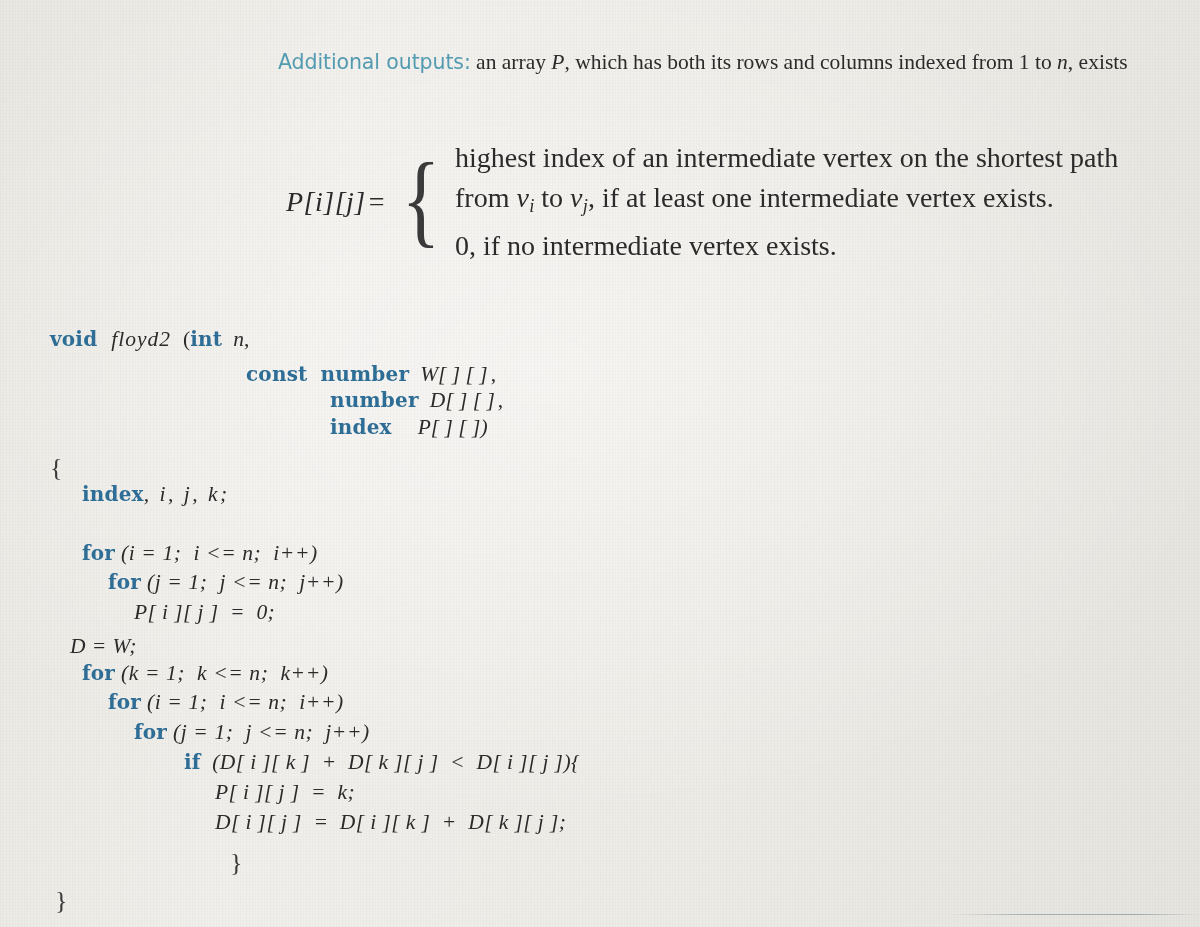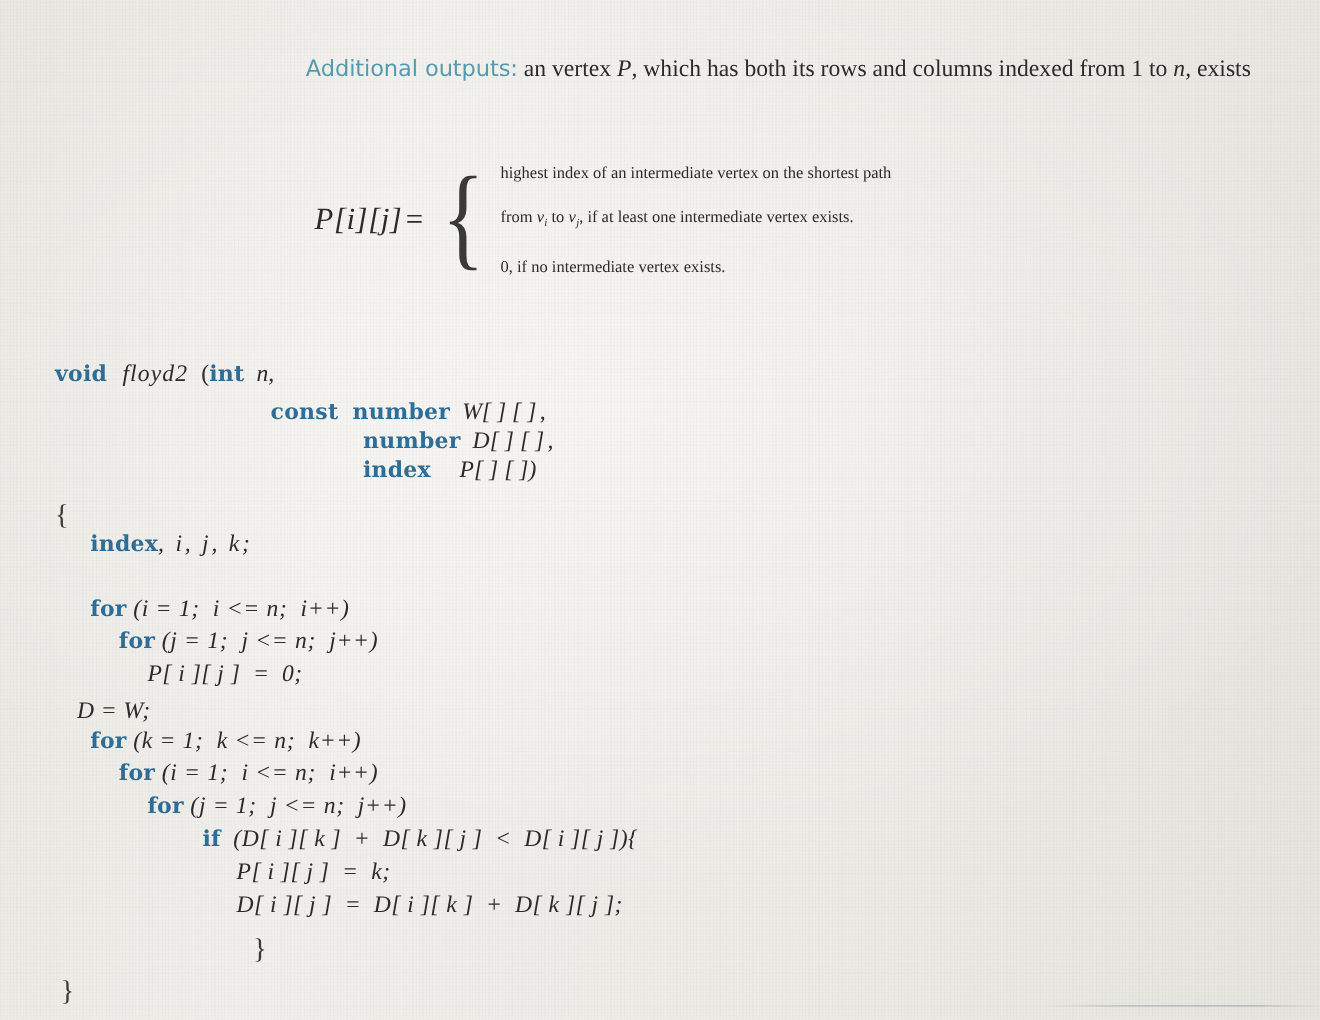"an vertex" span { text: vertex -> array }
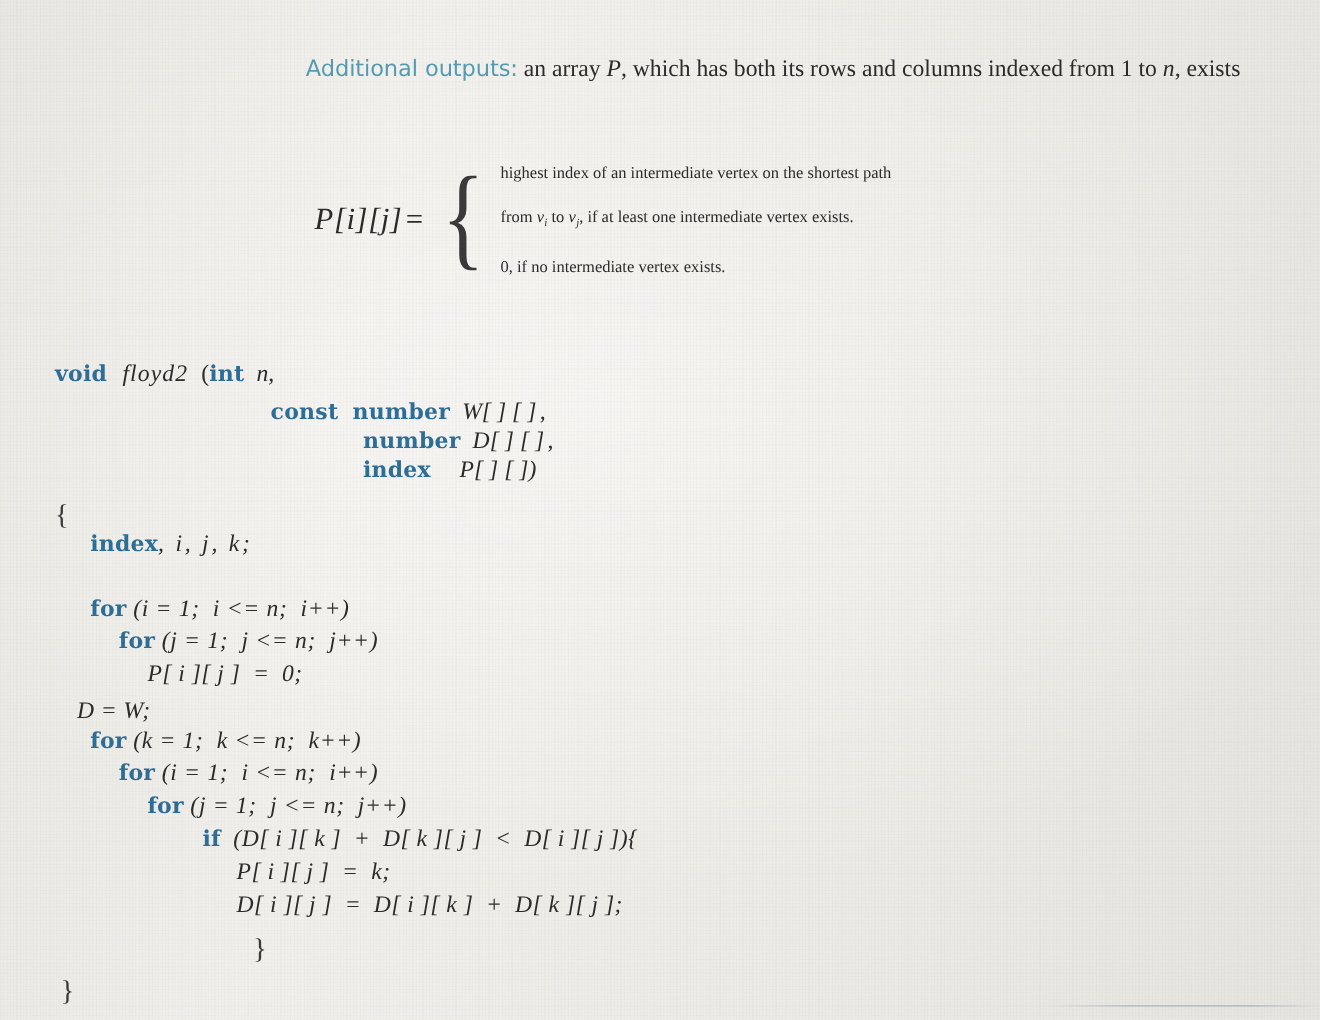"highest index of an intermediate" #piecewise-cases { font-size: 15px -> 28px }
